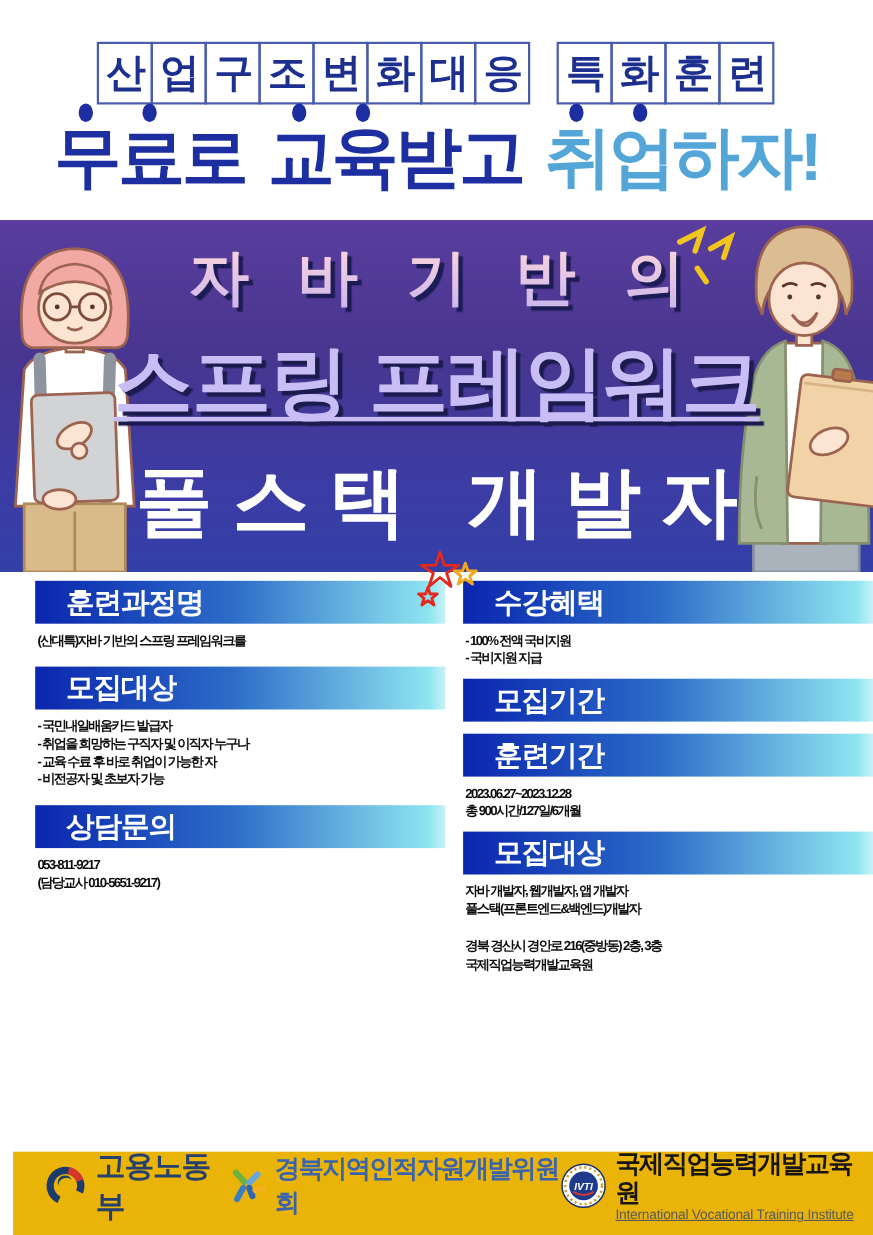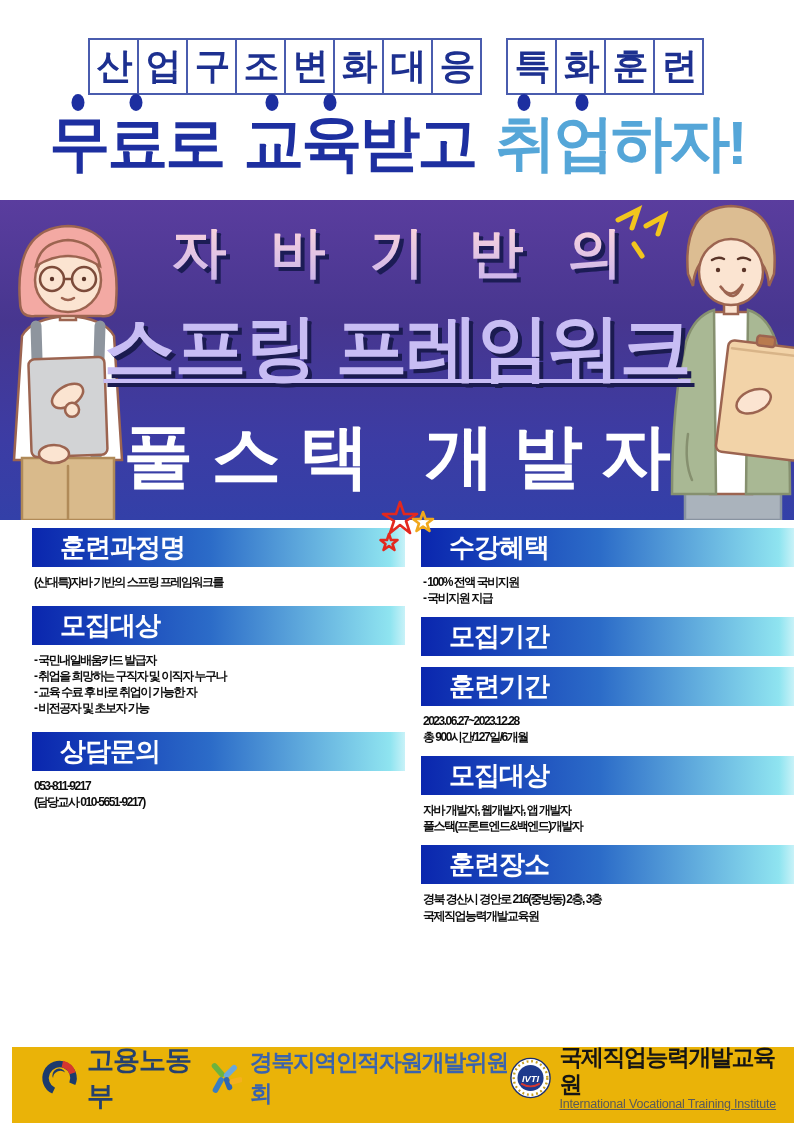"훈련장소" div.sec-header { html: <div>훈련장소</div> -> none }
